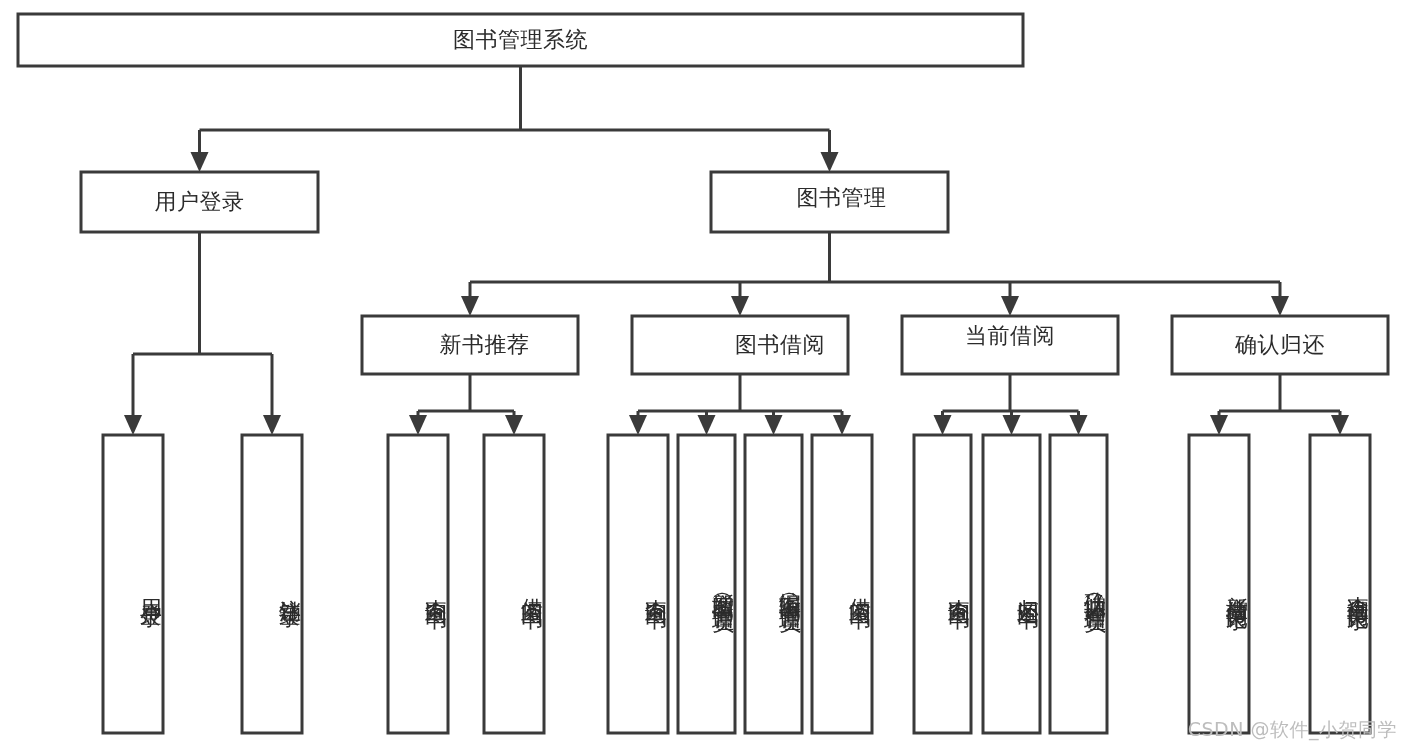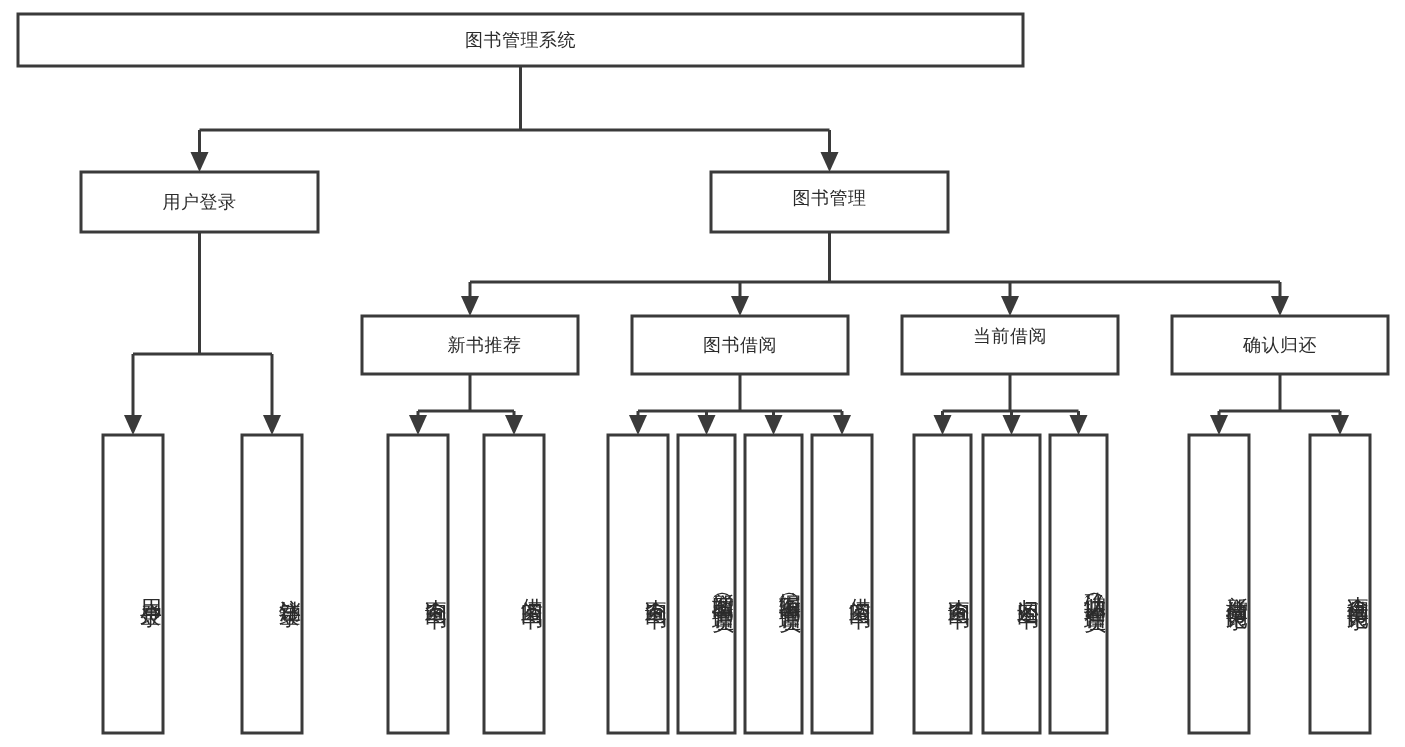"图书管理系统" .node-label { font-size: 18px -> 22px }
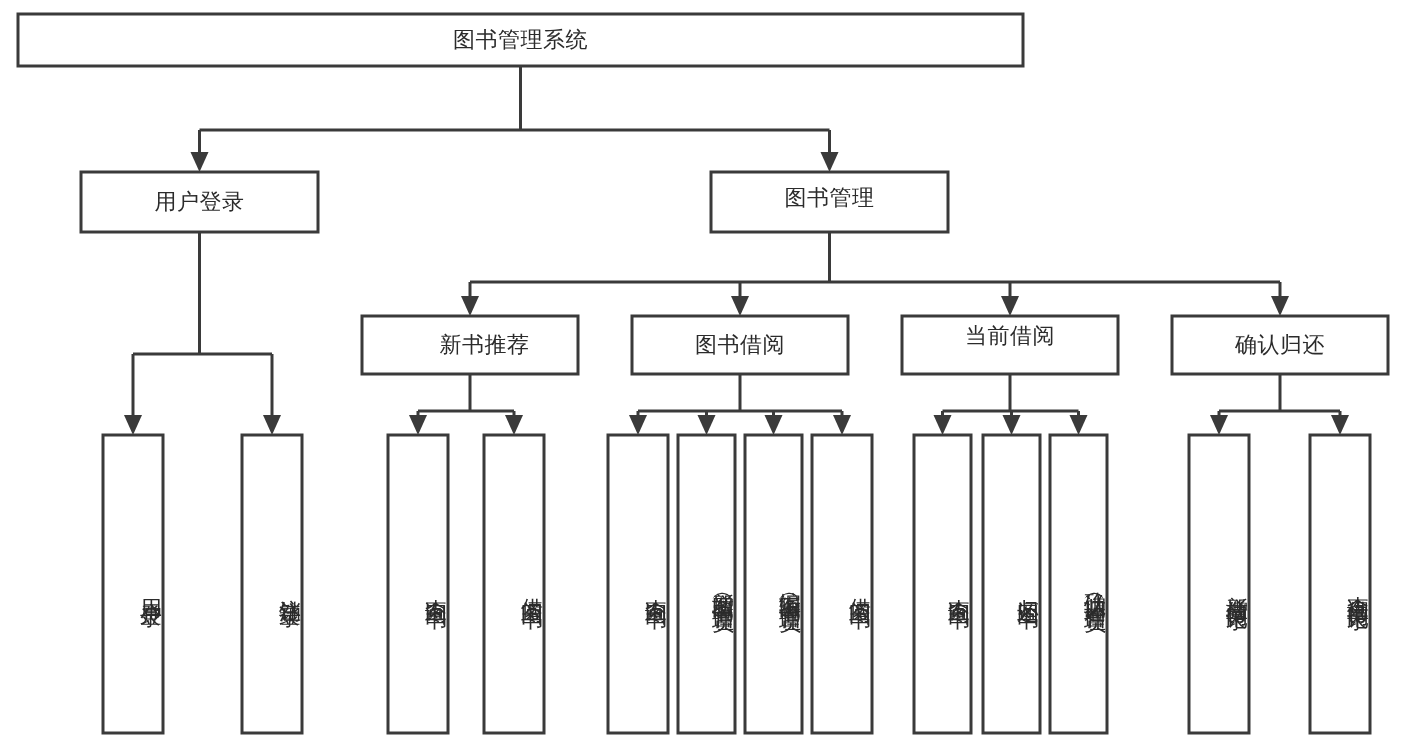"图书管理" div.node-label { padding-left: none -> 12px }
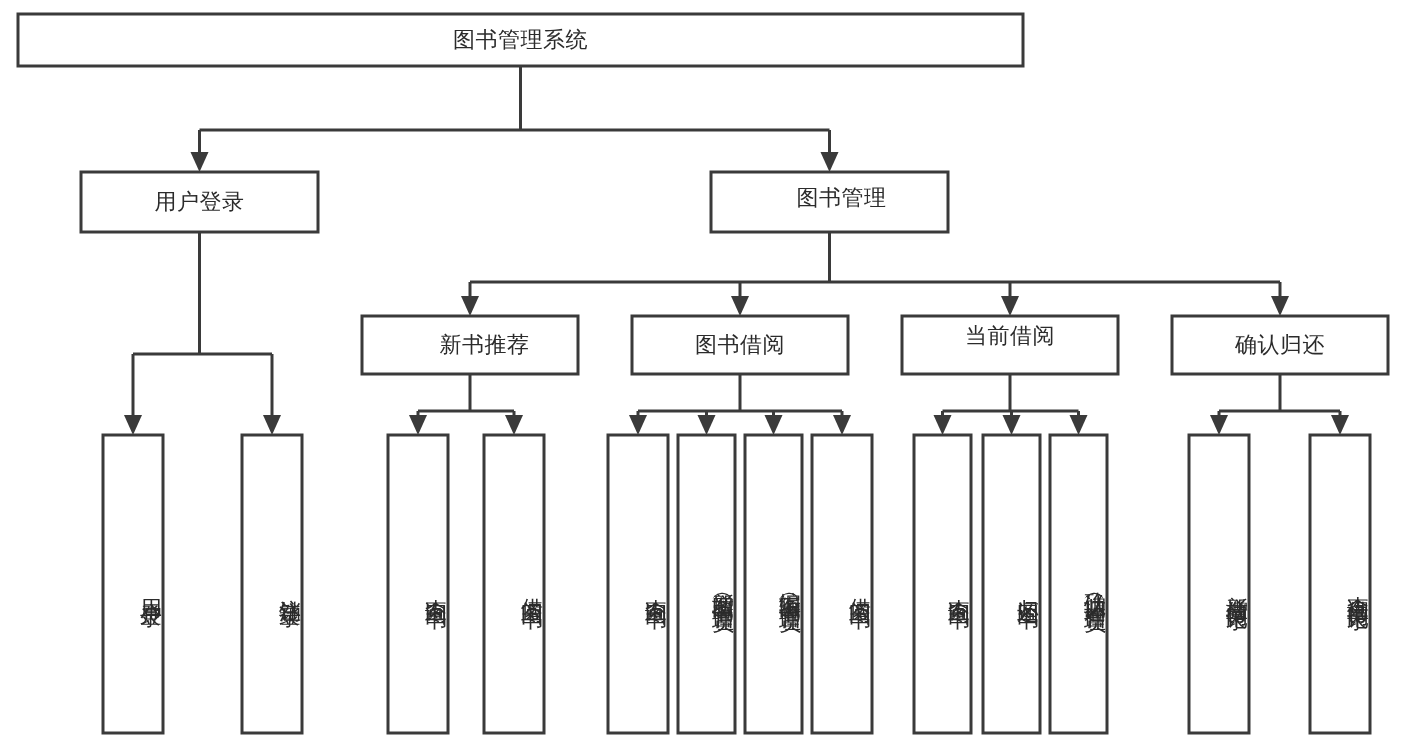"图书借阅" div.node-label { padding-left: none -> 40px }
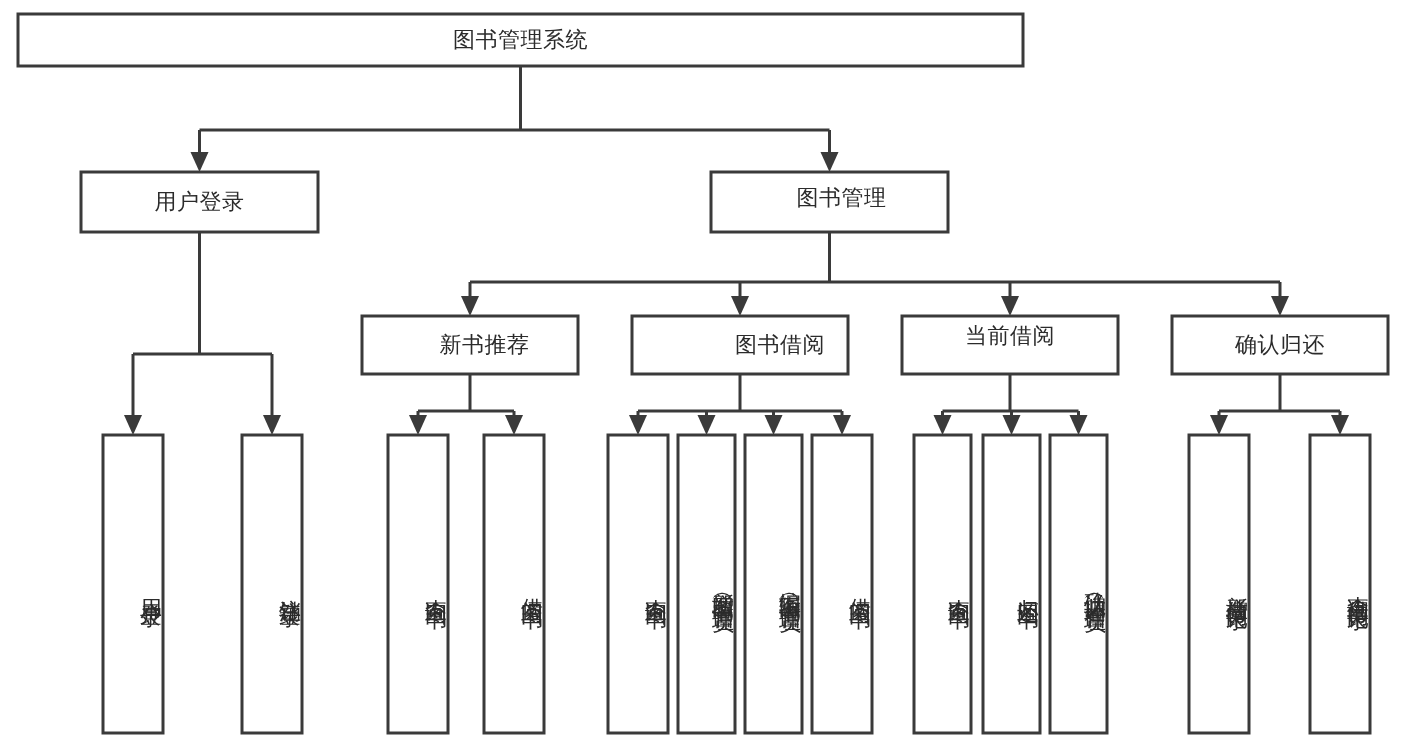"CSDN @软件_小贺同学" div.watermark { html: none -> <div>CSDN @软件_小贺同学</div> }
